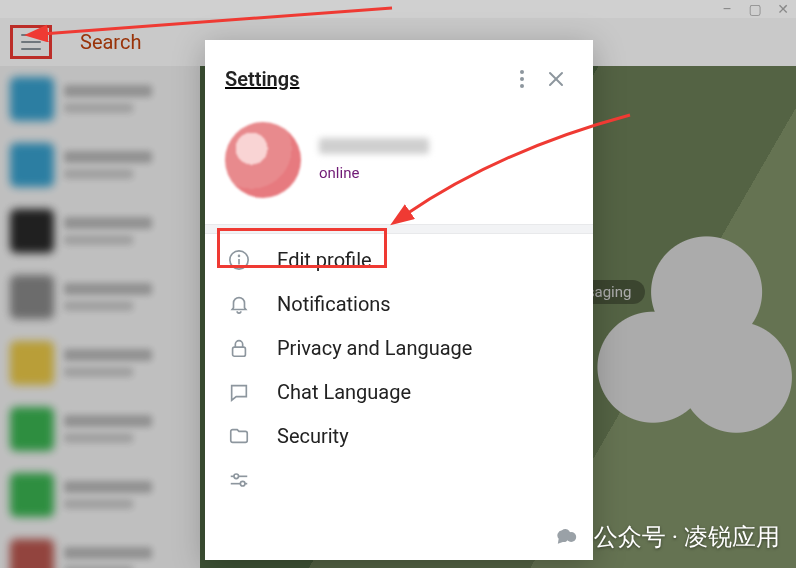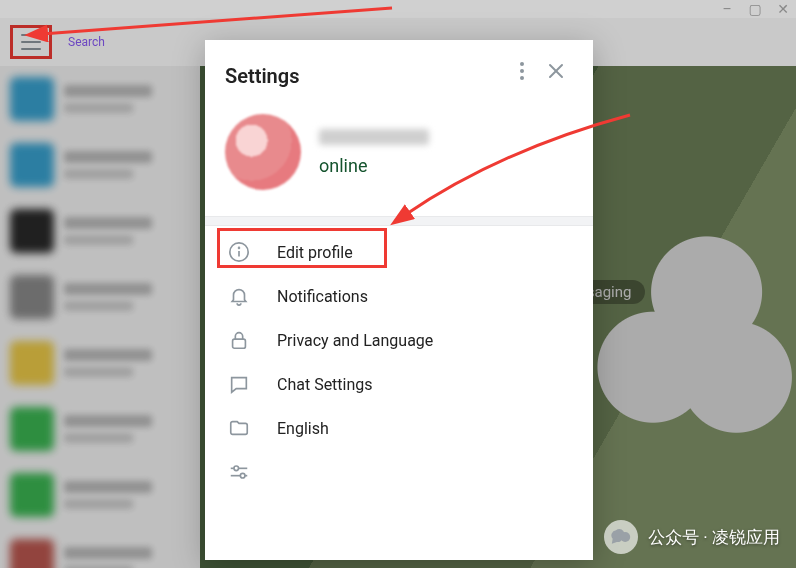"Search" .search { color: #8b5cf6 -> #c2410c; font-size: 12px -> 20px; margin-left: 16px -> 28px }
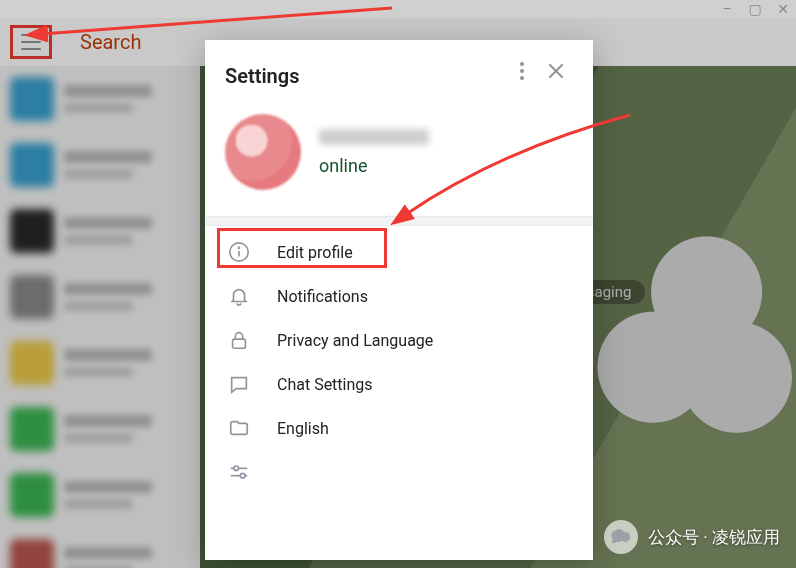"Settings" .modal-head { align-items: flex-end -> center; padding: 14px 20px 14px 20px -> 22px 20px 14px 20px; text-decoration: none -> underline }
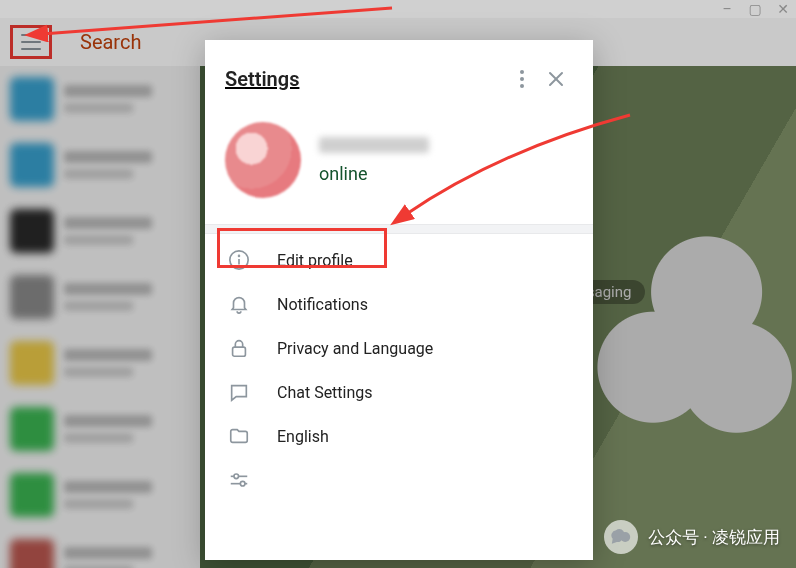"online" .prof-status { color: #14532d -> #701a75; font-size: 18px -> 15px }
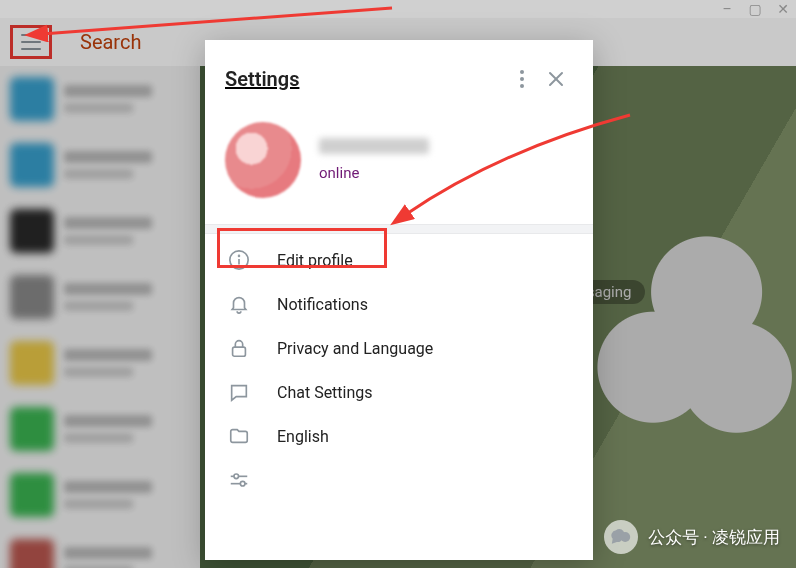"Edit profile" .menu-label { font-size: 16px -> 20px }
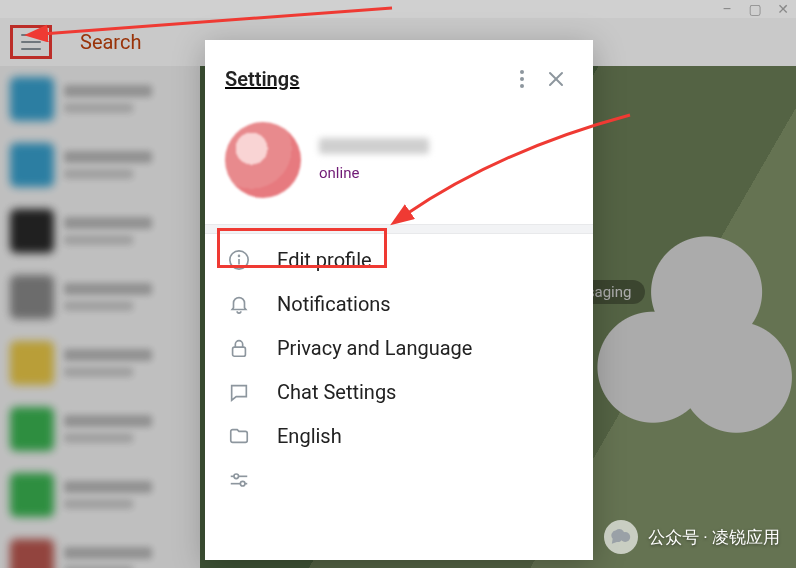"Chat Settings" span.menu-label { text: Settings -> Language }
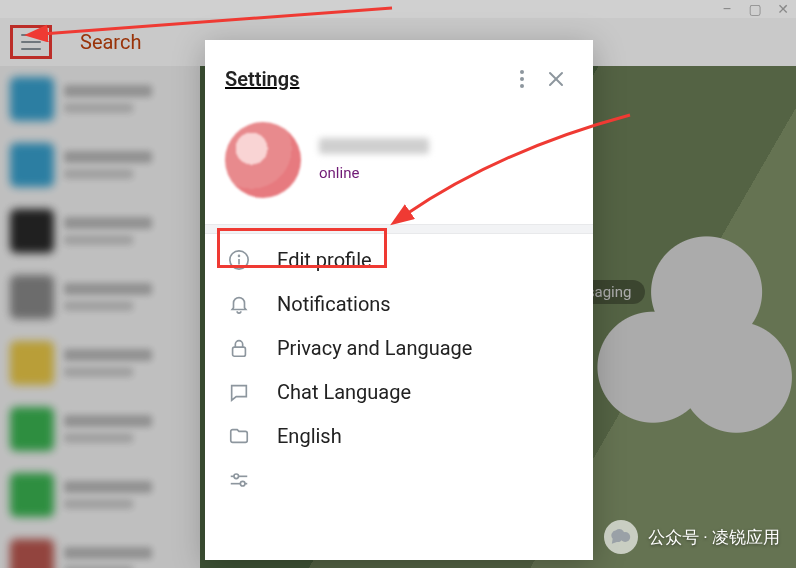"English" span.menu-label { text: English -> Security }
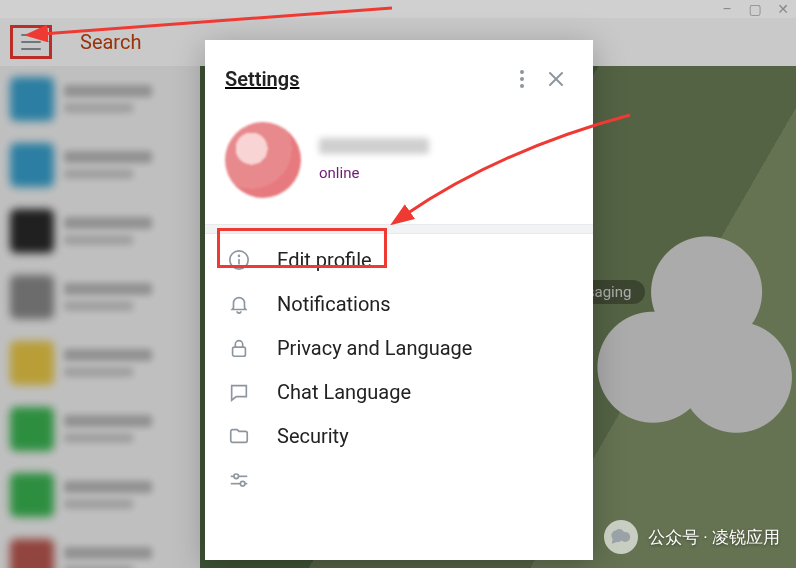"公众号 · 凌锐应用" .wm { font-size: 17px -> 24px }
